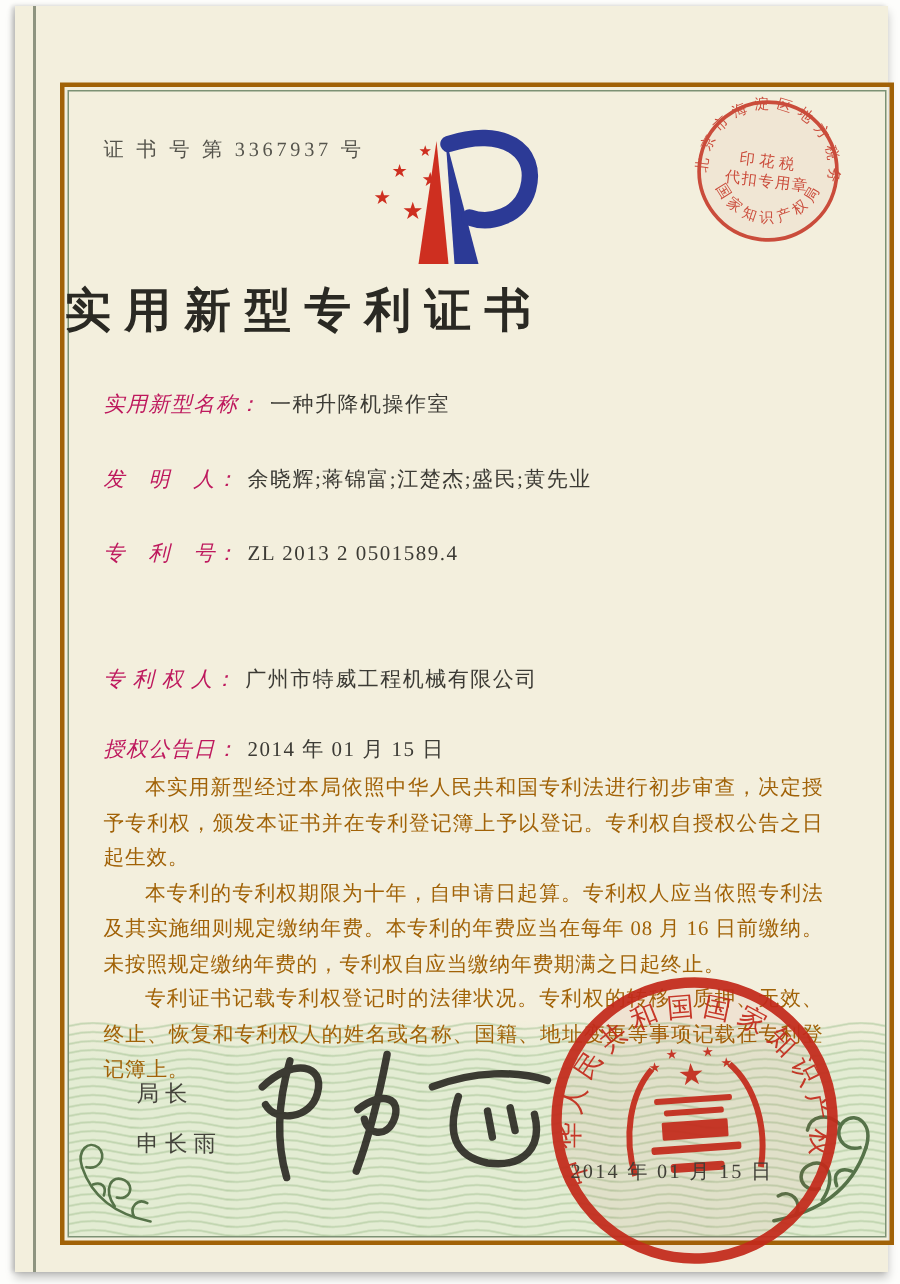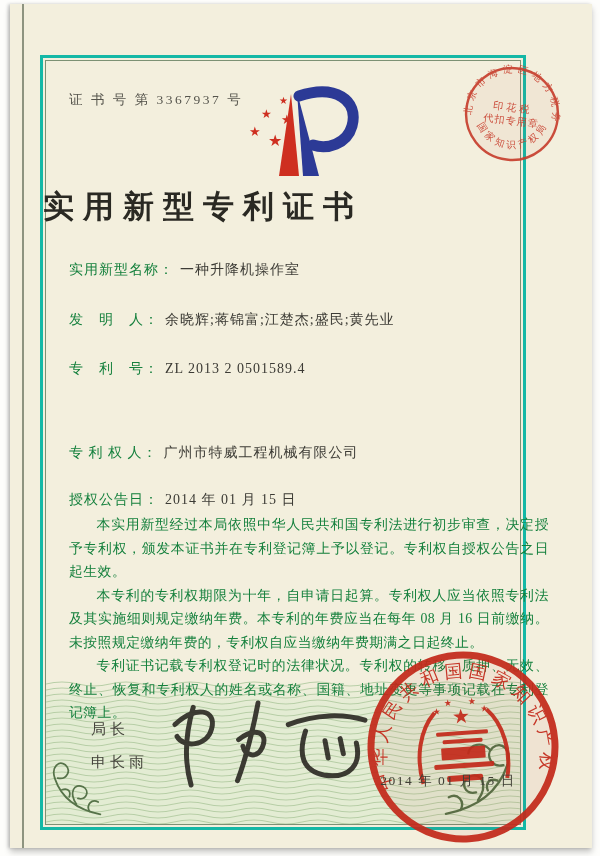"证 书 号 第 3367937" .frame { border: 3px solid #14b8a6 -> 3px solid #a16207; width: 486px -> 556px }
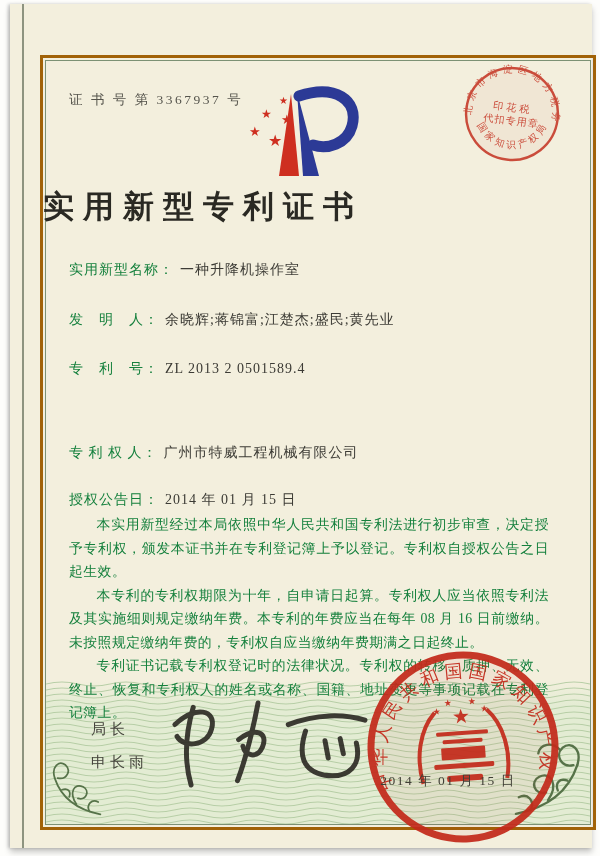"实用新型名称：" .flabel { color: #15803d -> #be185d; font-style: none -> italic }
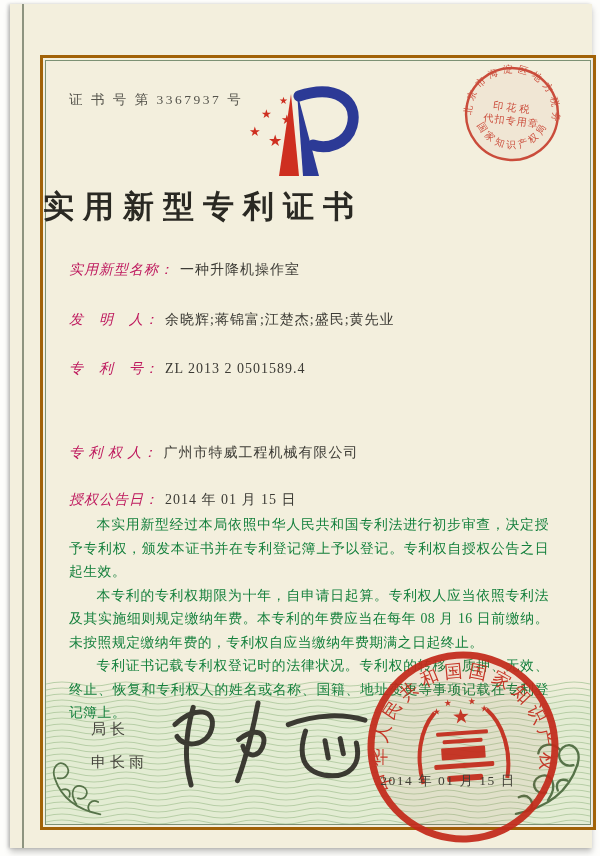"本实用新型经过本局依照中华人民共和国专利法进行初步审查，决定授予专利权，颁发本证" .paras { color: #15803d -> #a16207 }
